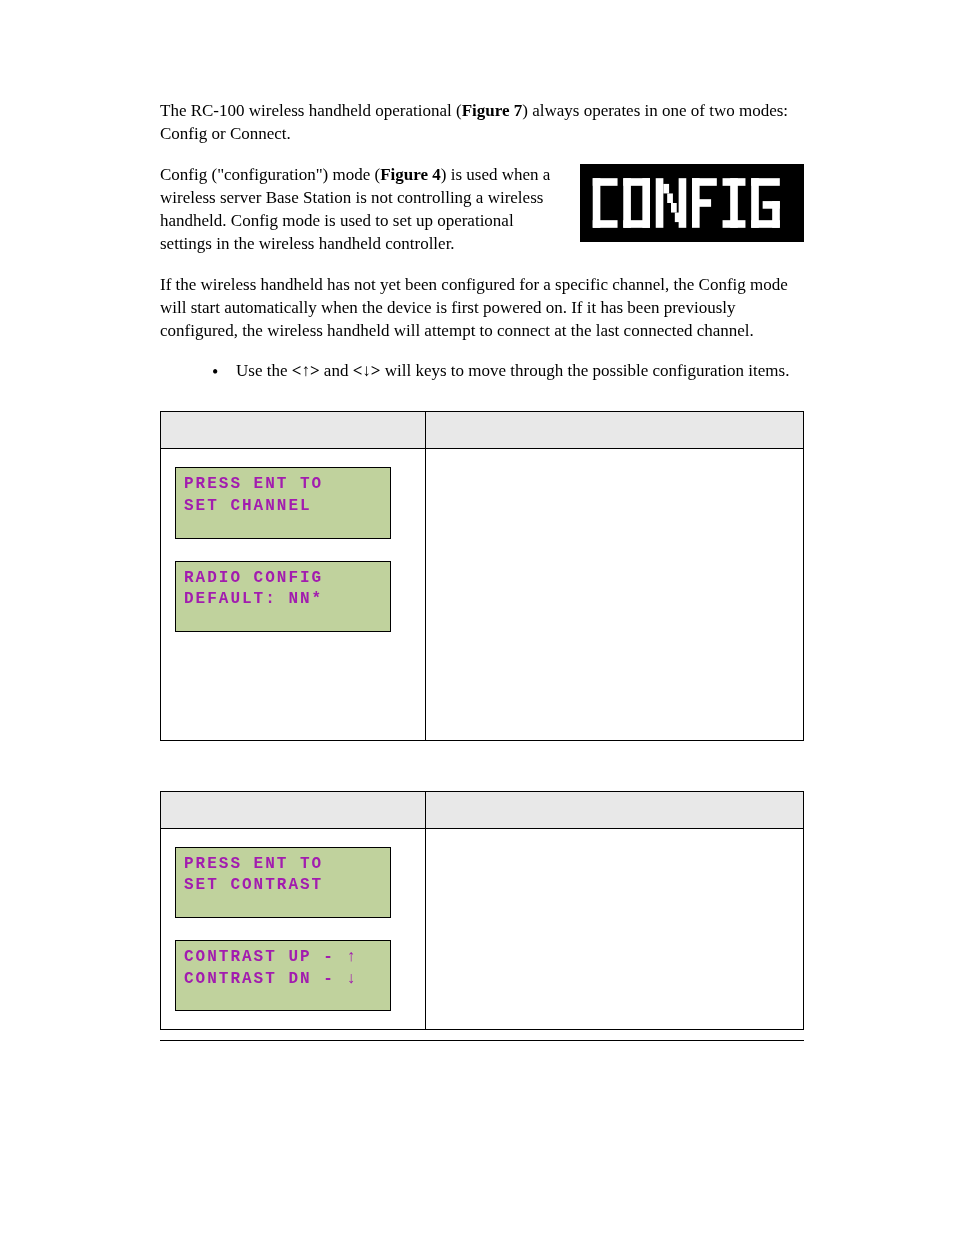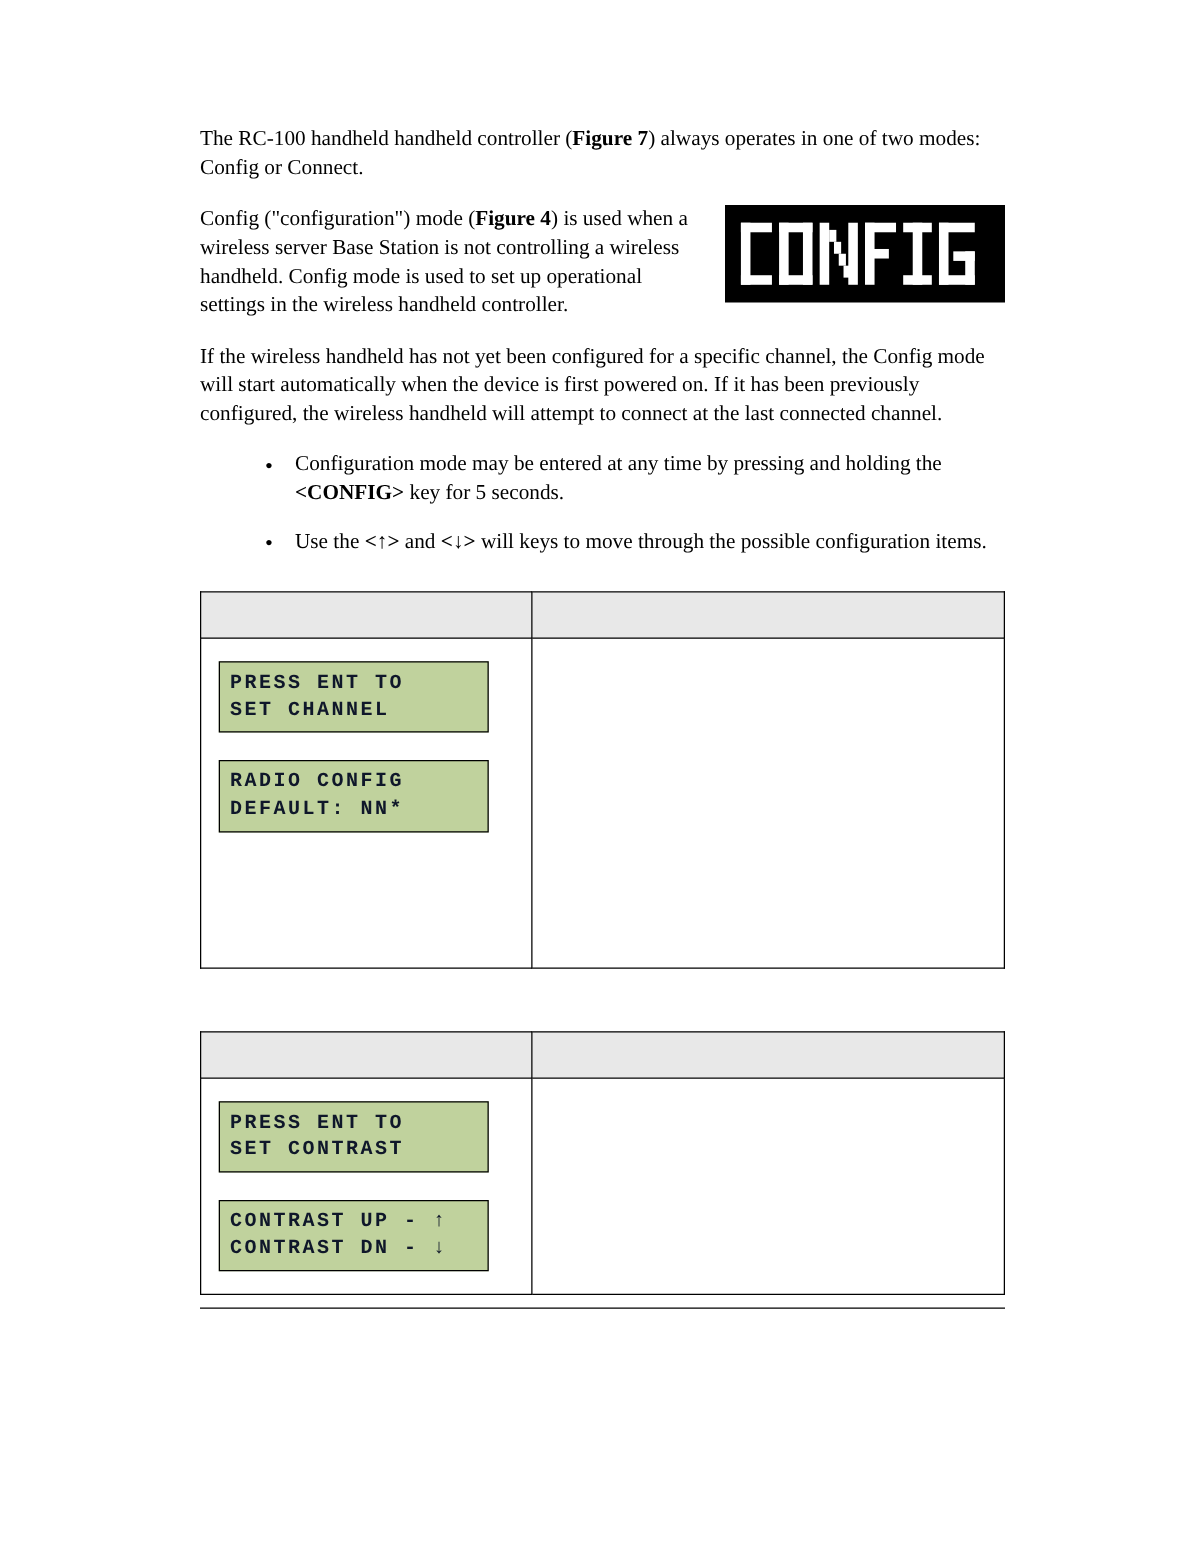"The RC-100 handheld handheld controller" span { text: handheld handheld controller -> wireless handheld operational }
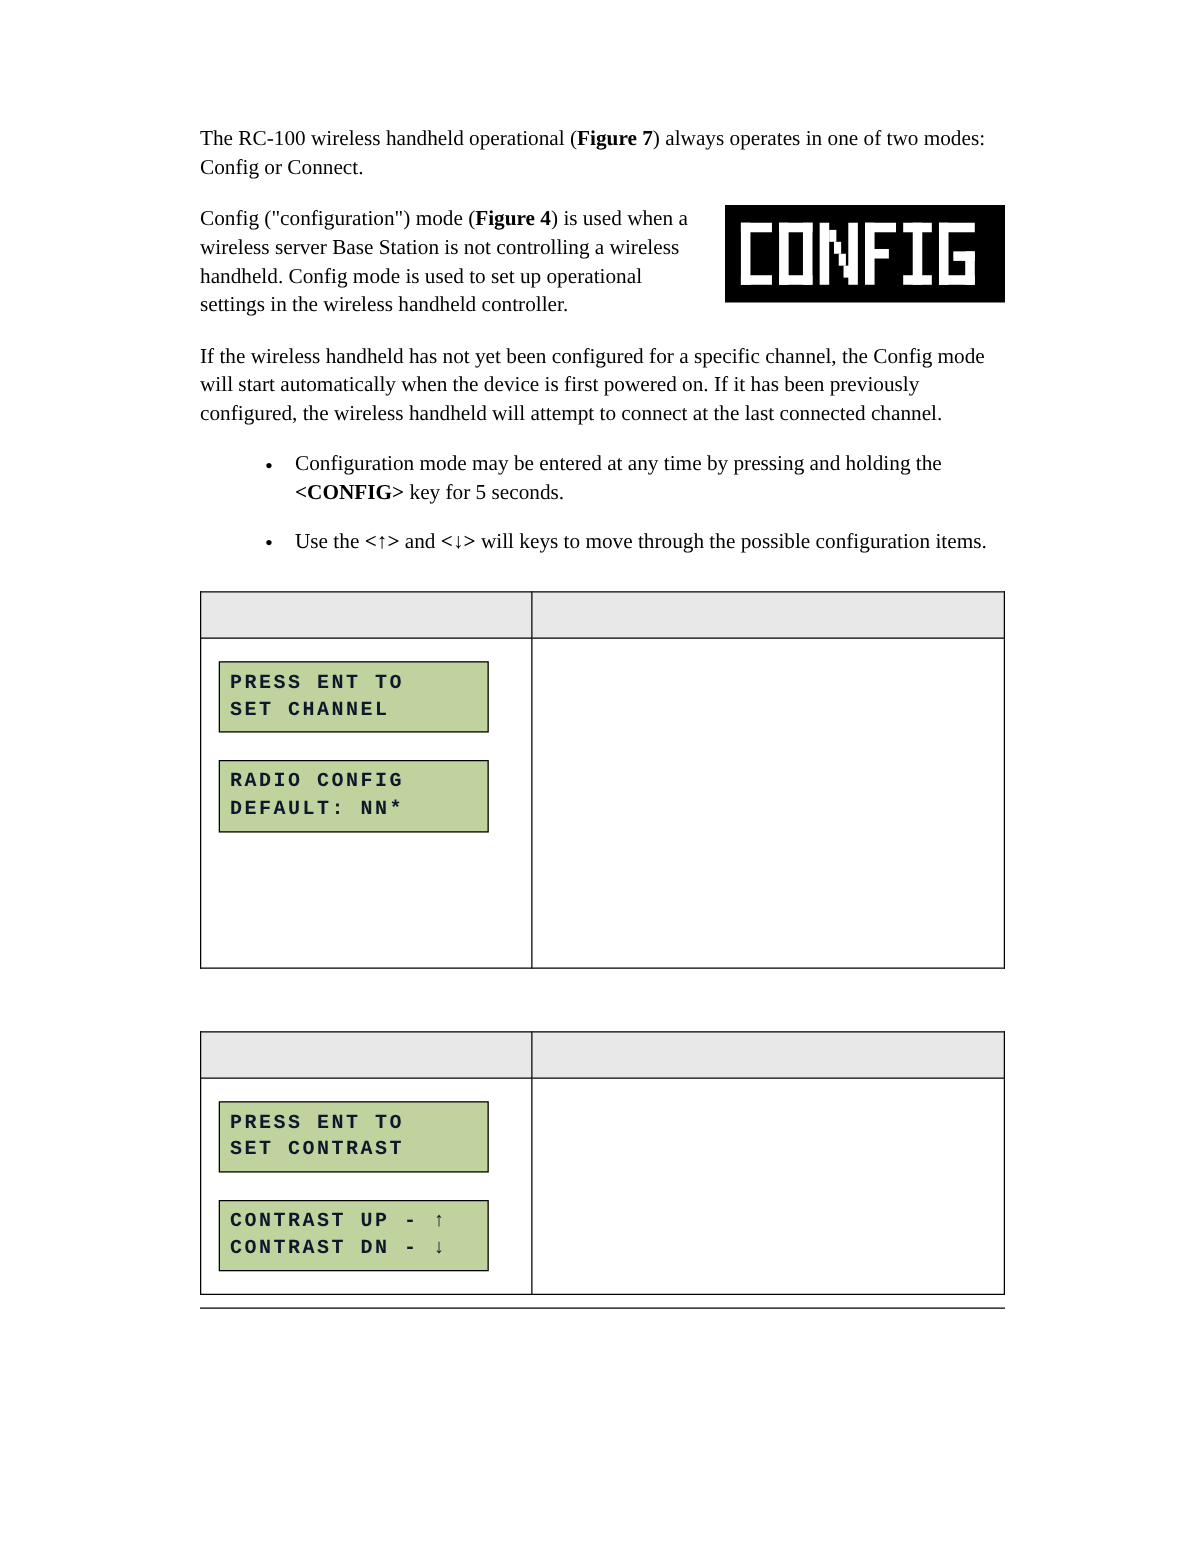"Configuration mode may be entered" li { html: <li> <span>Configuration mode may be entered at any time by pressing and holding the </span><span>&lt;CONFIG&gt;</span><span> key for 5 seconds.</span> </li> -> none }
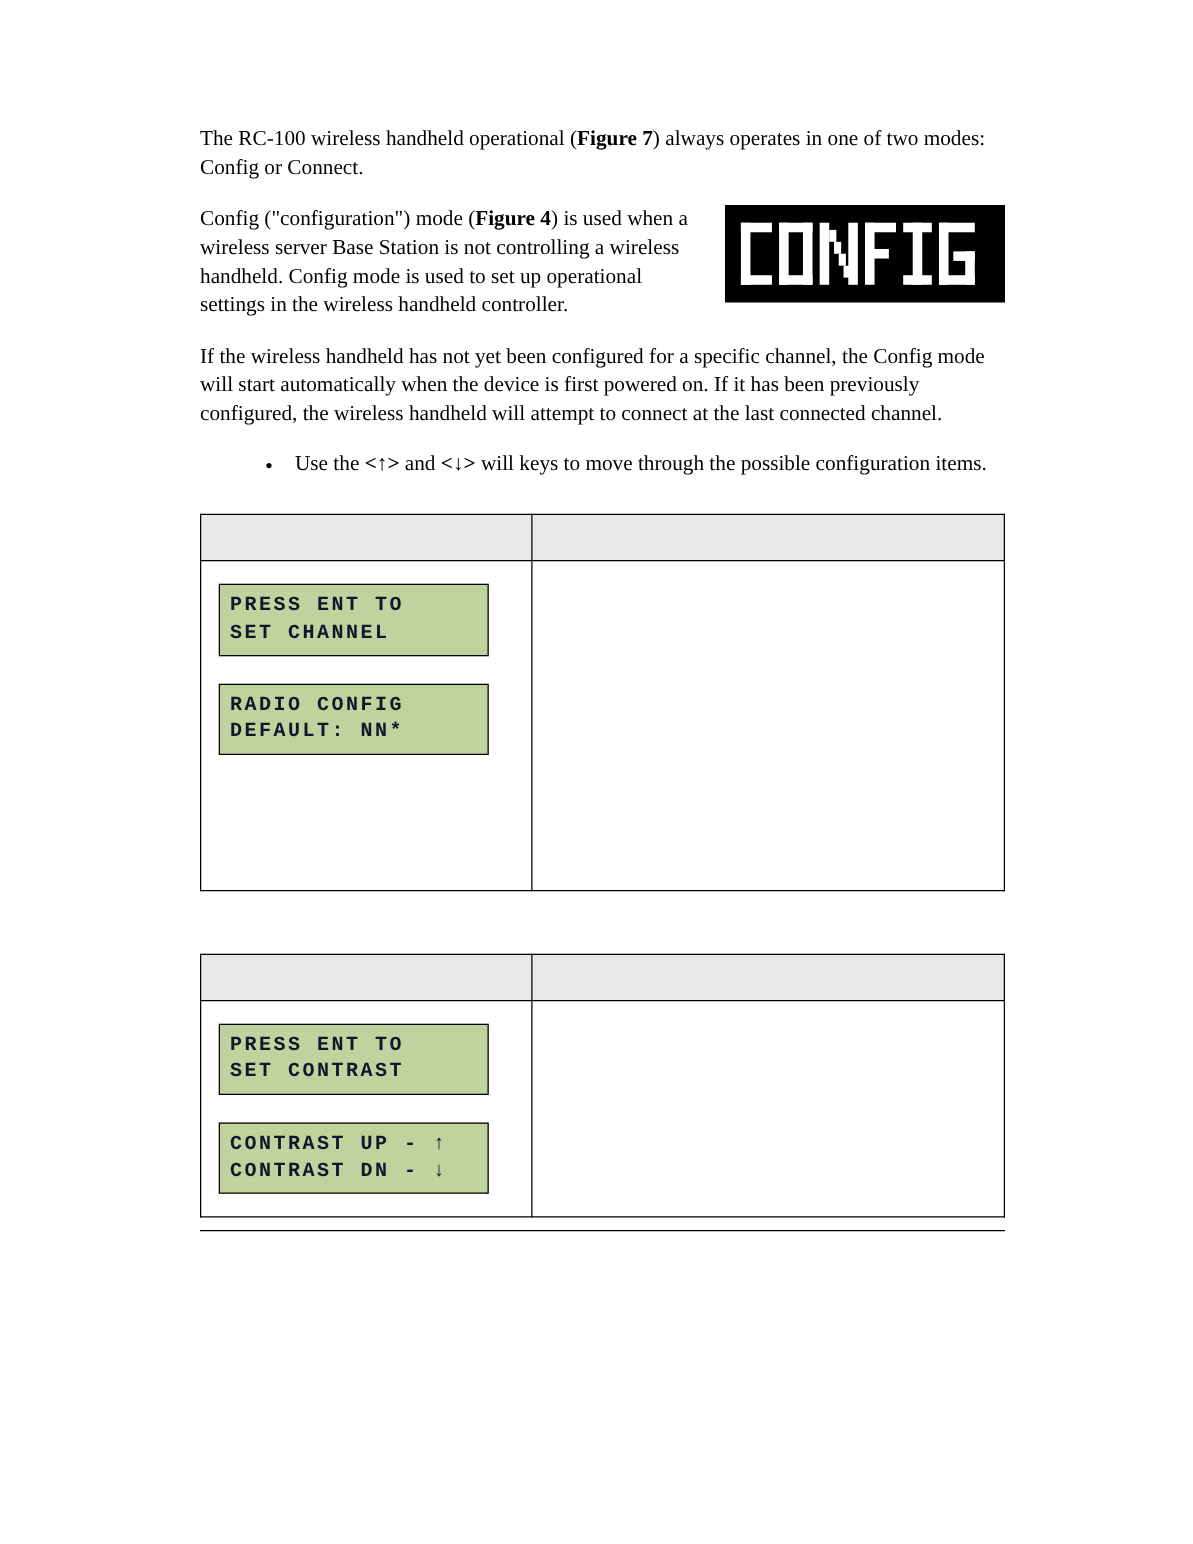"PRESS ENT TO" .lcd { color: #0f172a -> #a21caf; padding: 6px 8px 6px 8px -> 6px 8px 20px 8px }
